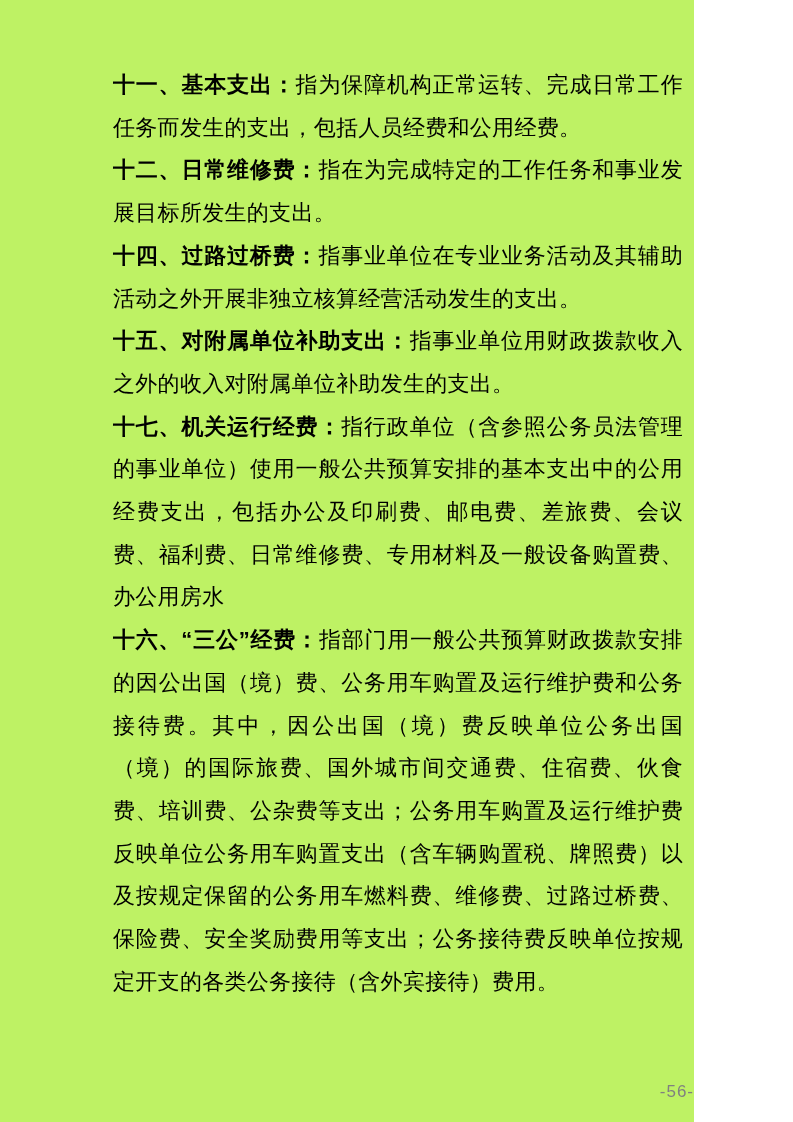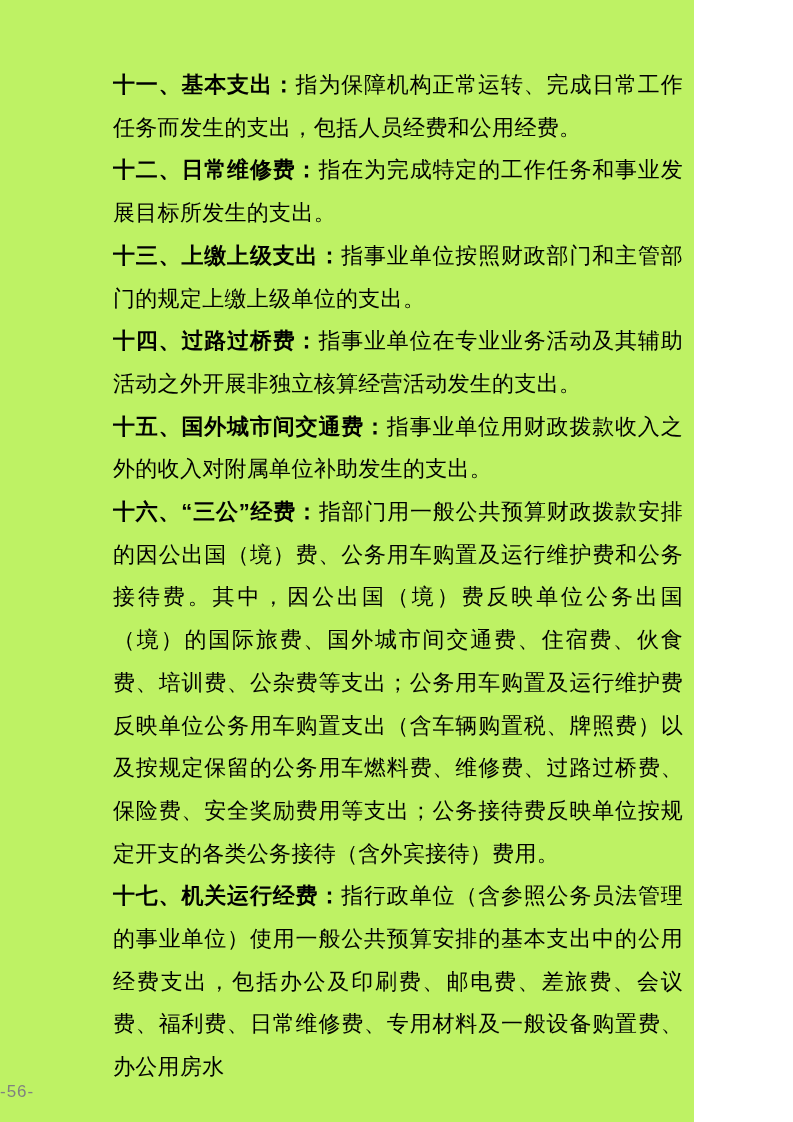"十三、上缴上级支出：指事业单位按照财政部门和主管部门的规定上缴上级单位的支出。" p.para { html: <p><span>十三、上缴上级支出：</span><span>指事业单位按照财政部门和主管部门的规定上缴上级单位的支出。</span></p> -> none }
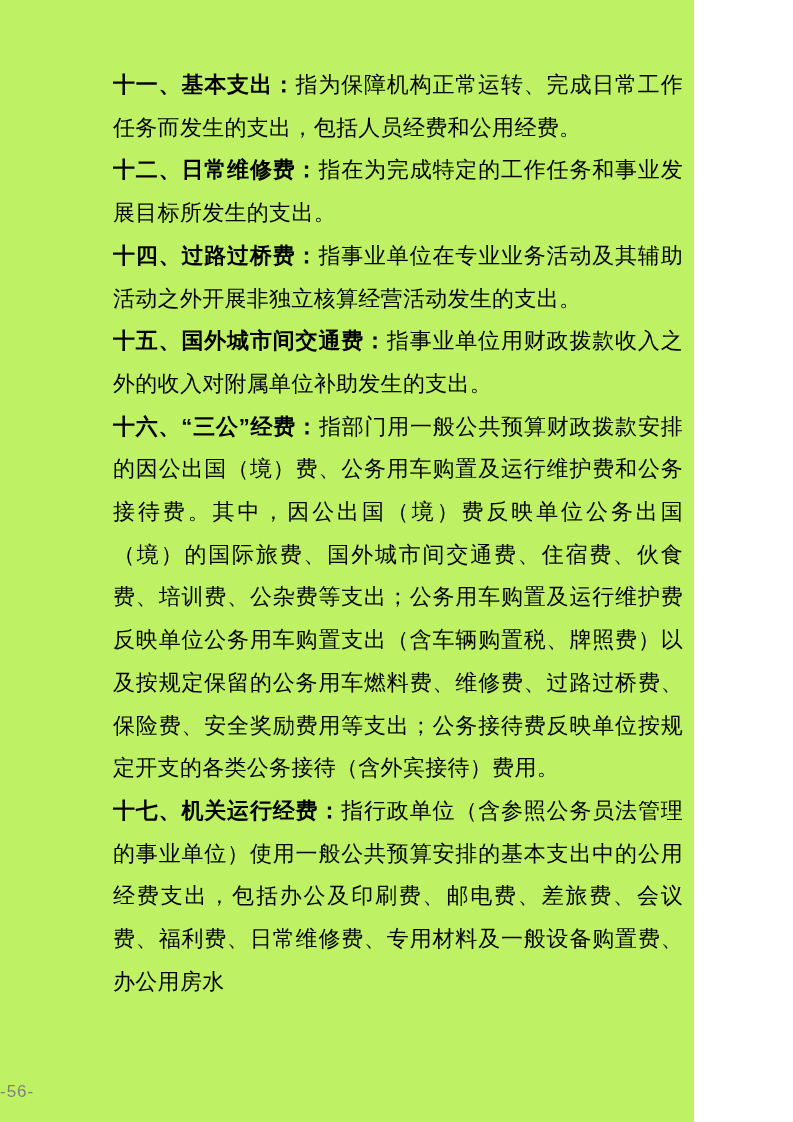"十五、国外城市间交通费：" span.term { text: 国外城市间交通费 -> 对附属单位补助支出 }
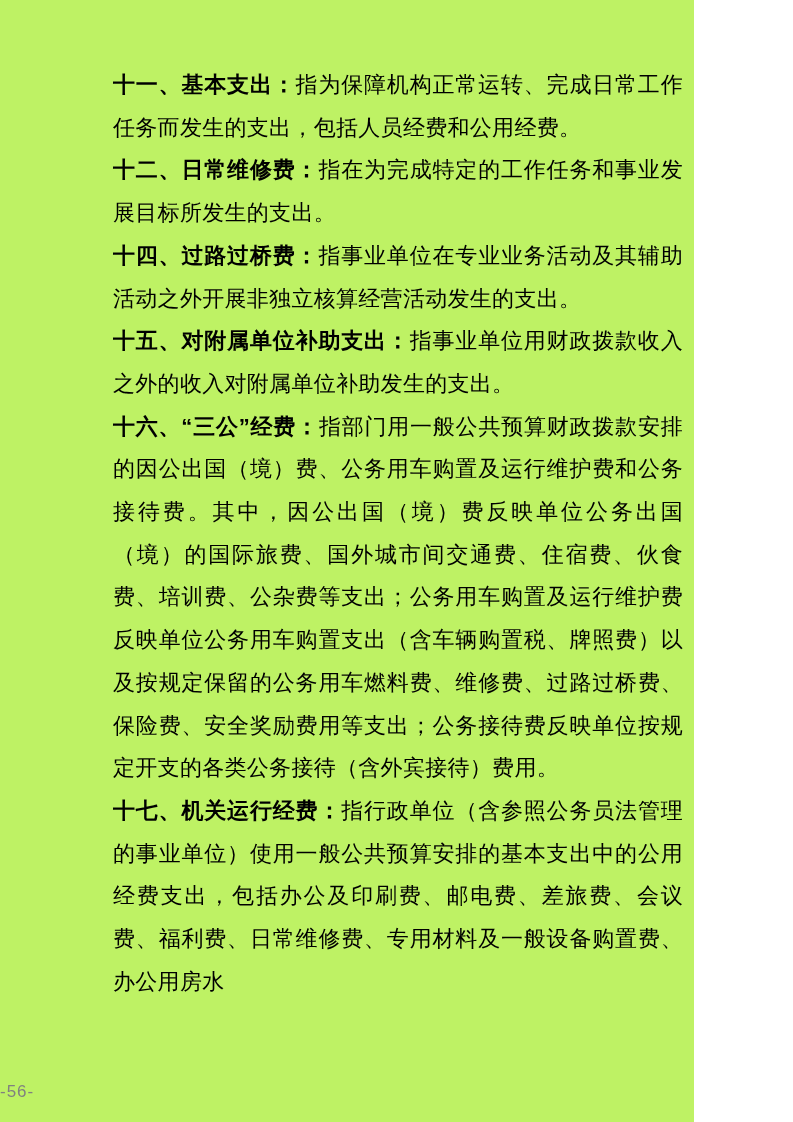"十六、“三公”经费：指部门用一般公共预算财政拨款安排的因公出国（境）费、公务用车" p.para { order: before "十七、机关运行经费：指行政单位（含参照公务员法管理的事业单位）使用一般公共预算安" -> after "十七、机关运行经费：指行政单位（含参照公务员法管理的事业单位）使用一般公共预算安" }
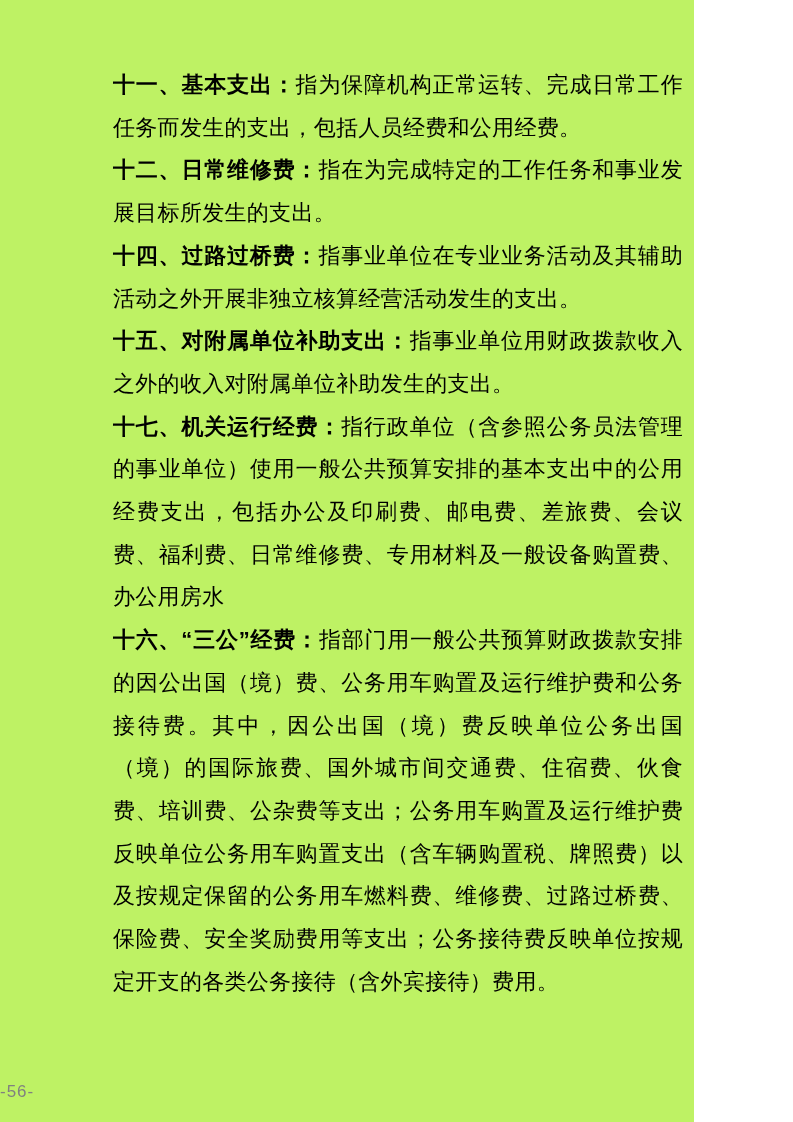"-56-" .footer { text-align: left -> right }
